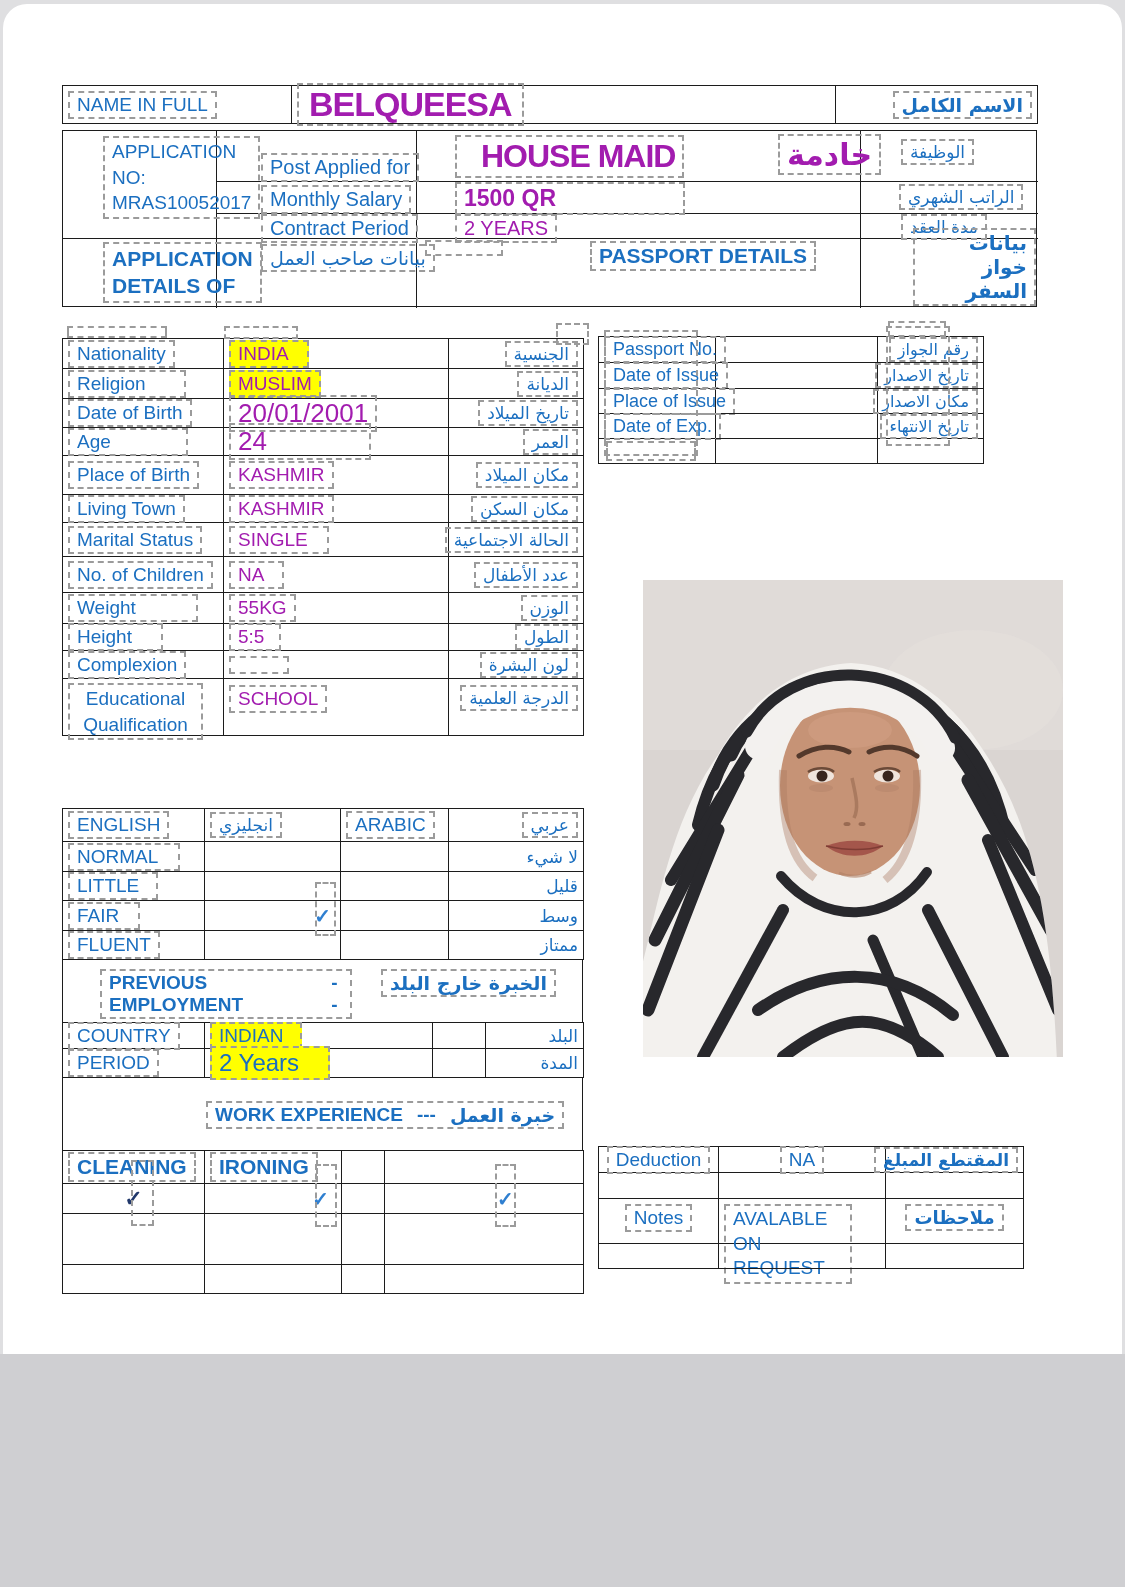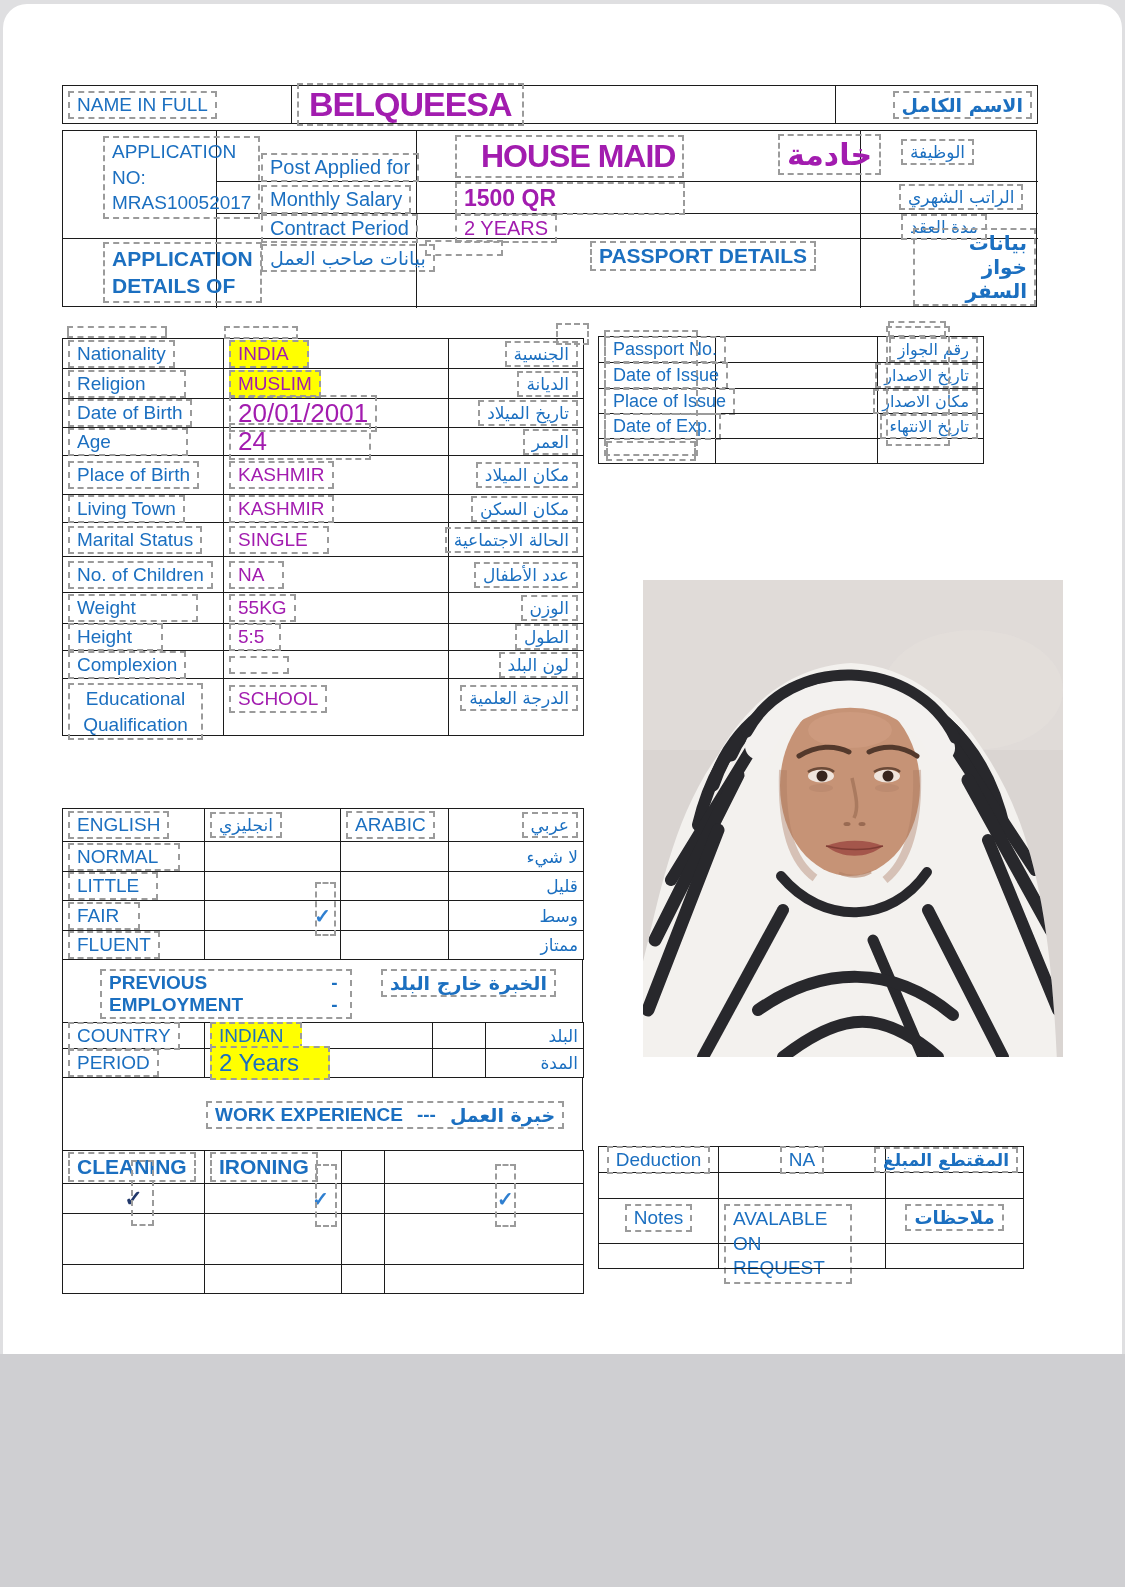"لون البلد" span.d { text: البلد -> البشرة }
